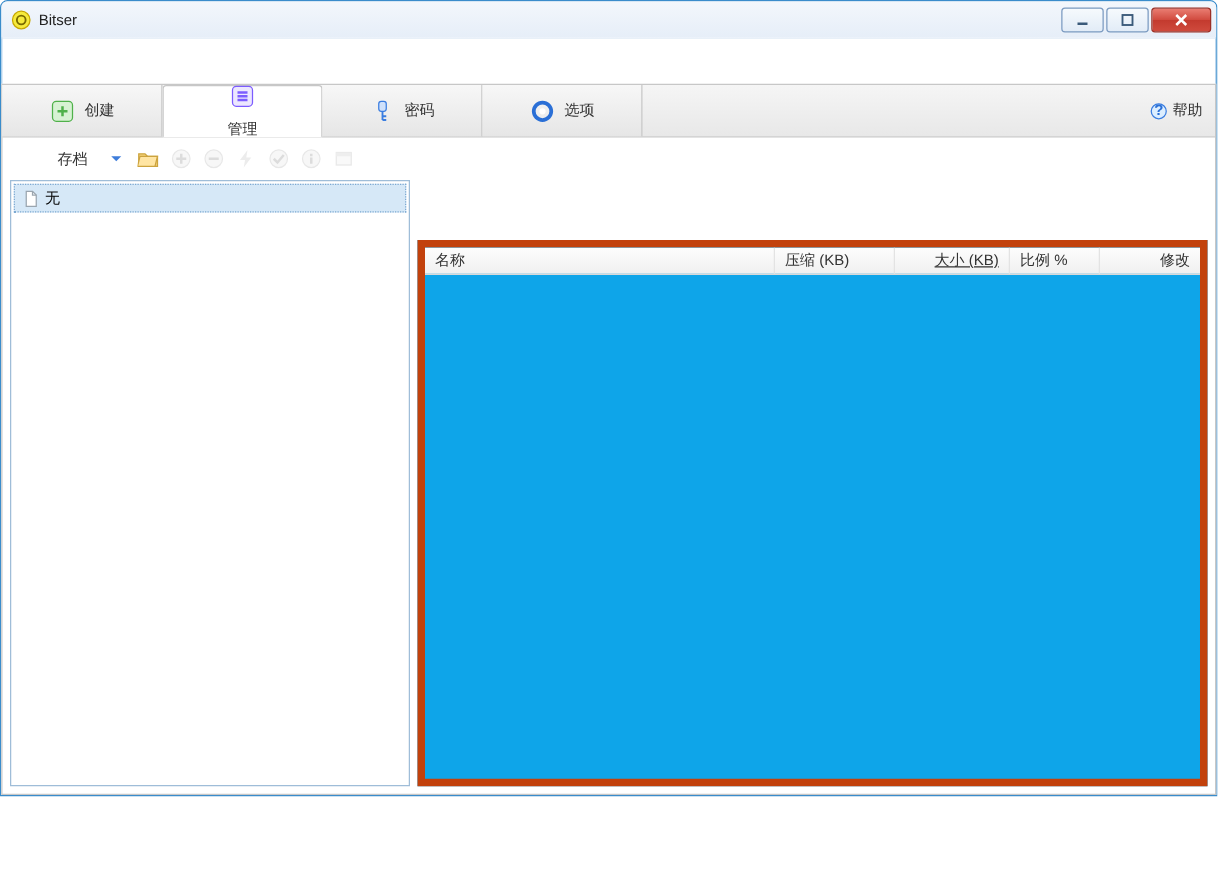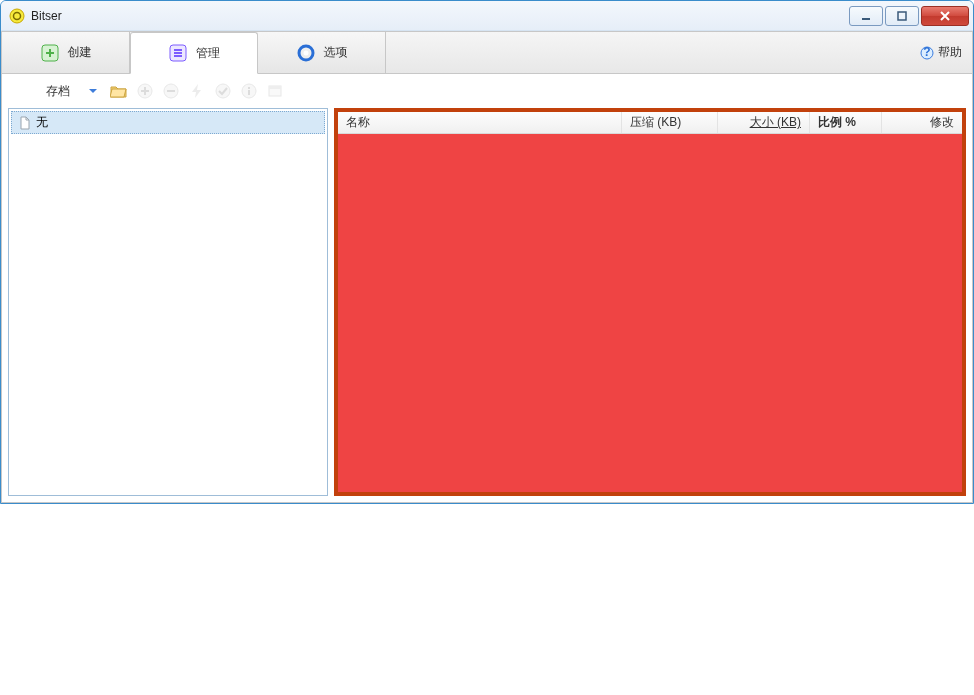"Bitser" .window { gap: none -> 36px; height: 504px -> 637px }
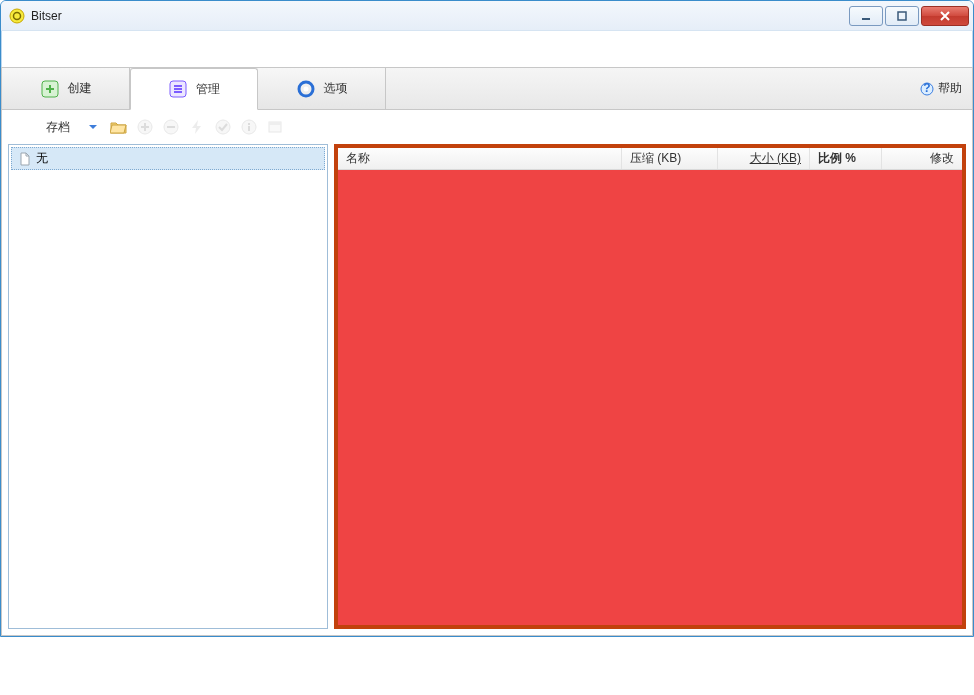"密码" div.tab { html: none -> <div> <span> <svg> <rect></rect> <path></path> </svg> </span> <span>密码</span> </div> }
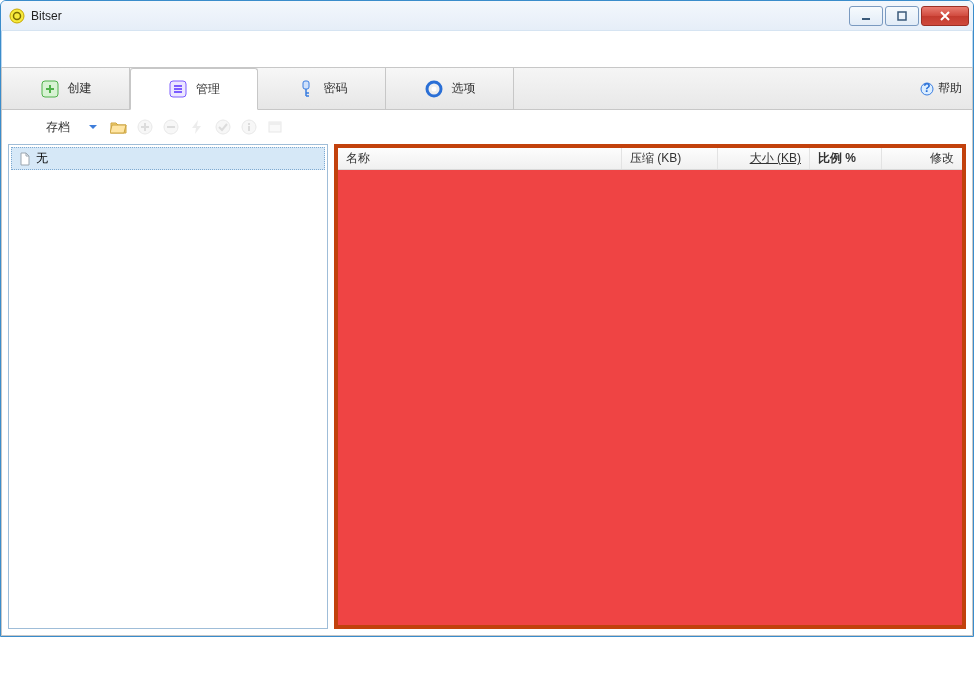"管理" .tab.active { flex-direction: none -> column }
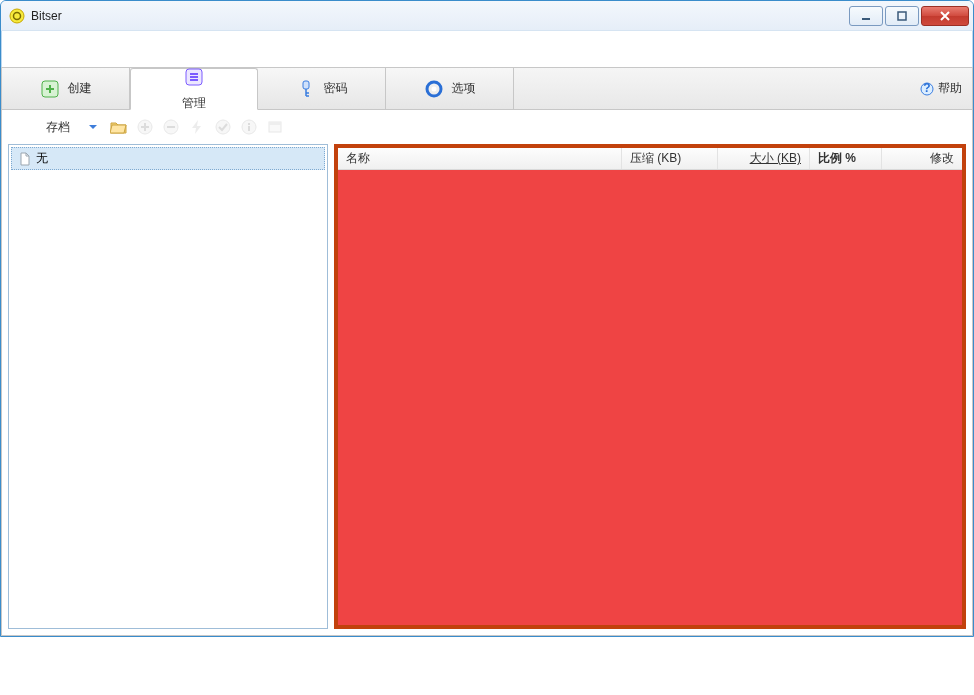"名称" .list-pane { background: #ef4444 -> #0ea5e9; border: 4px solid #c2410c -> 6px solid #c2410c; margin-top: none -> 48px }
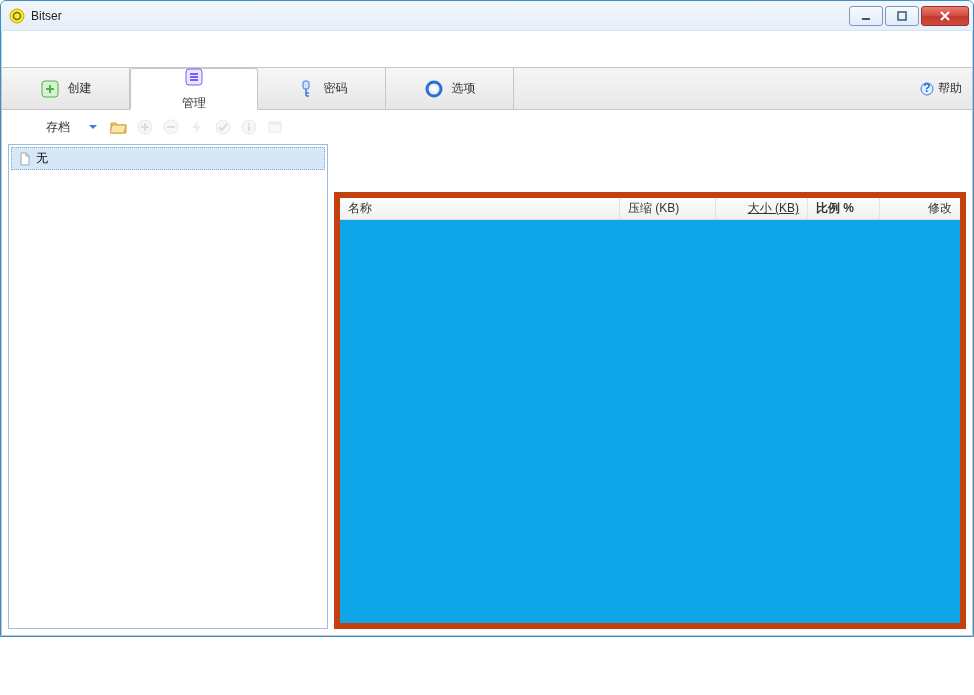"比例 %" .col.ratio { font-weight: bold -> none }
